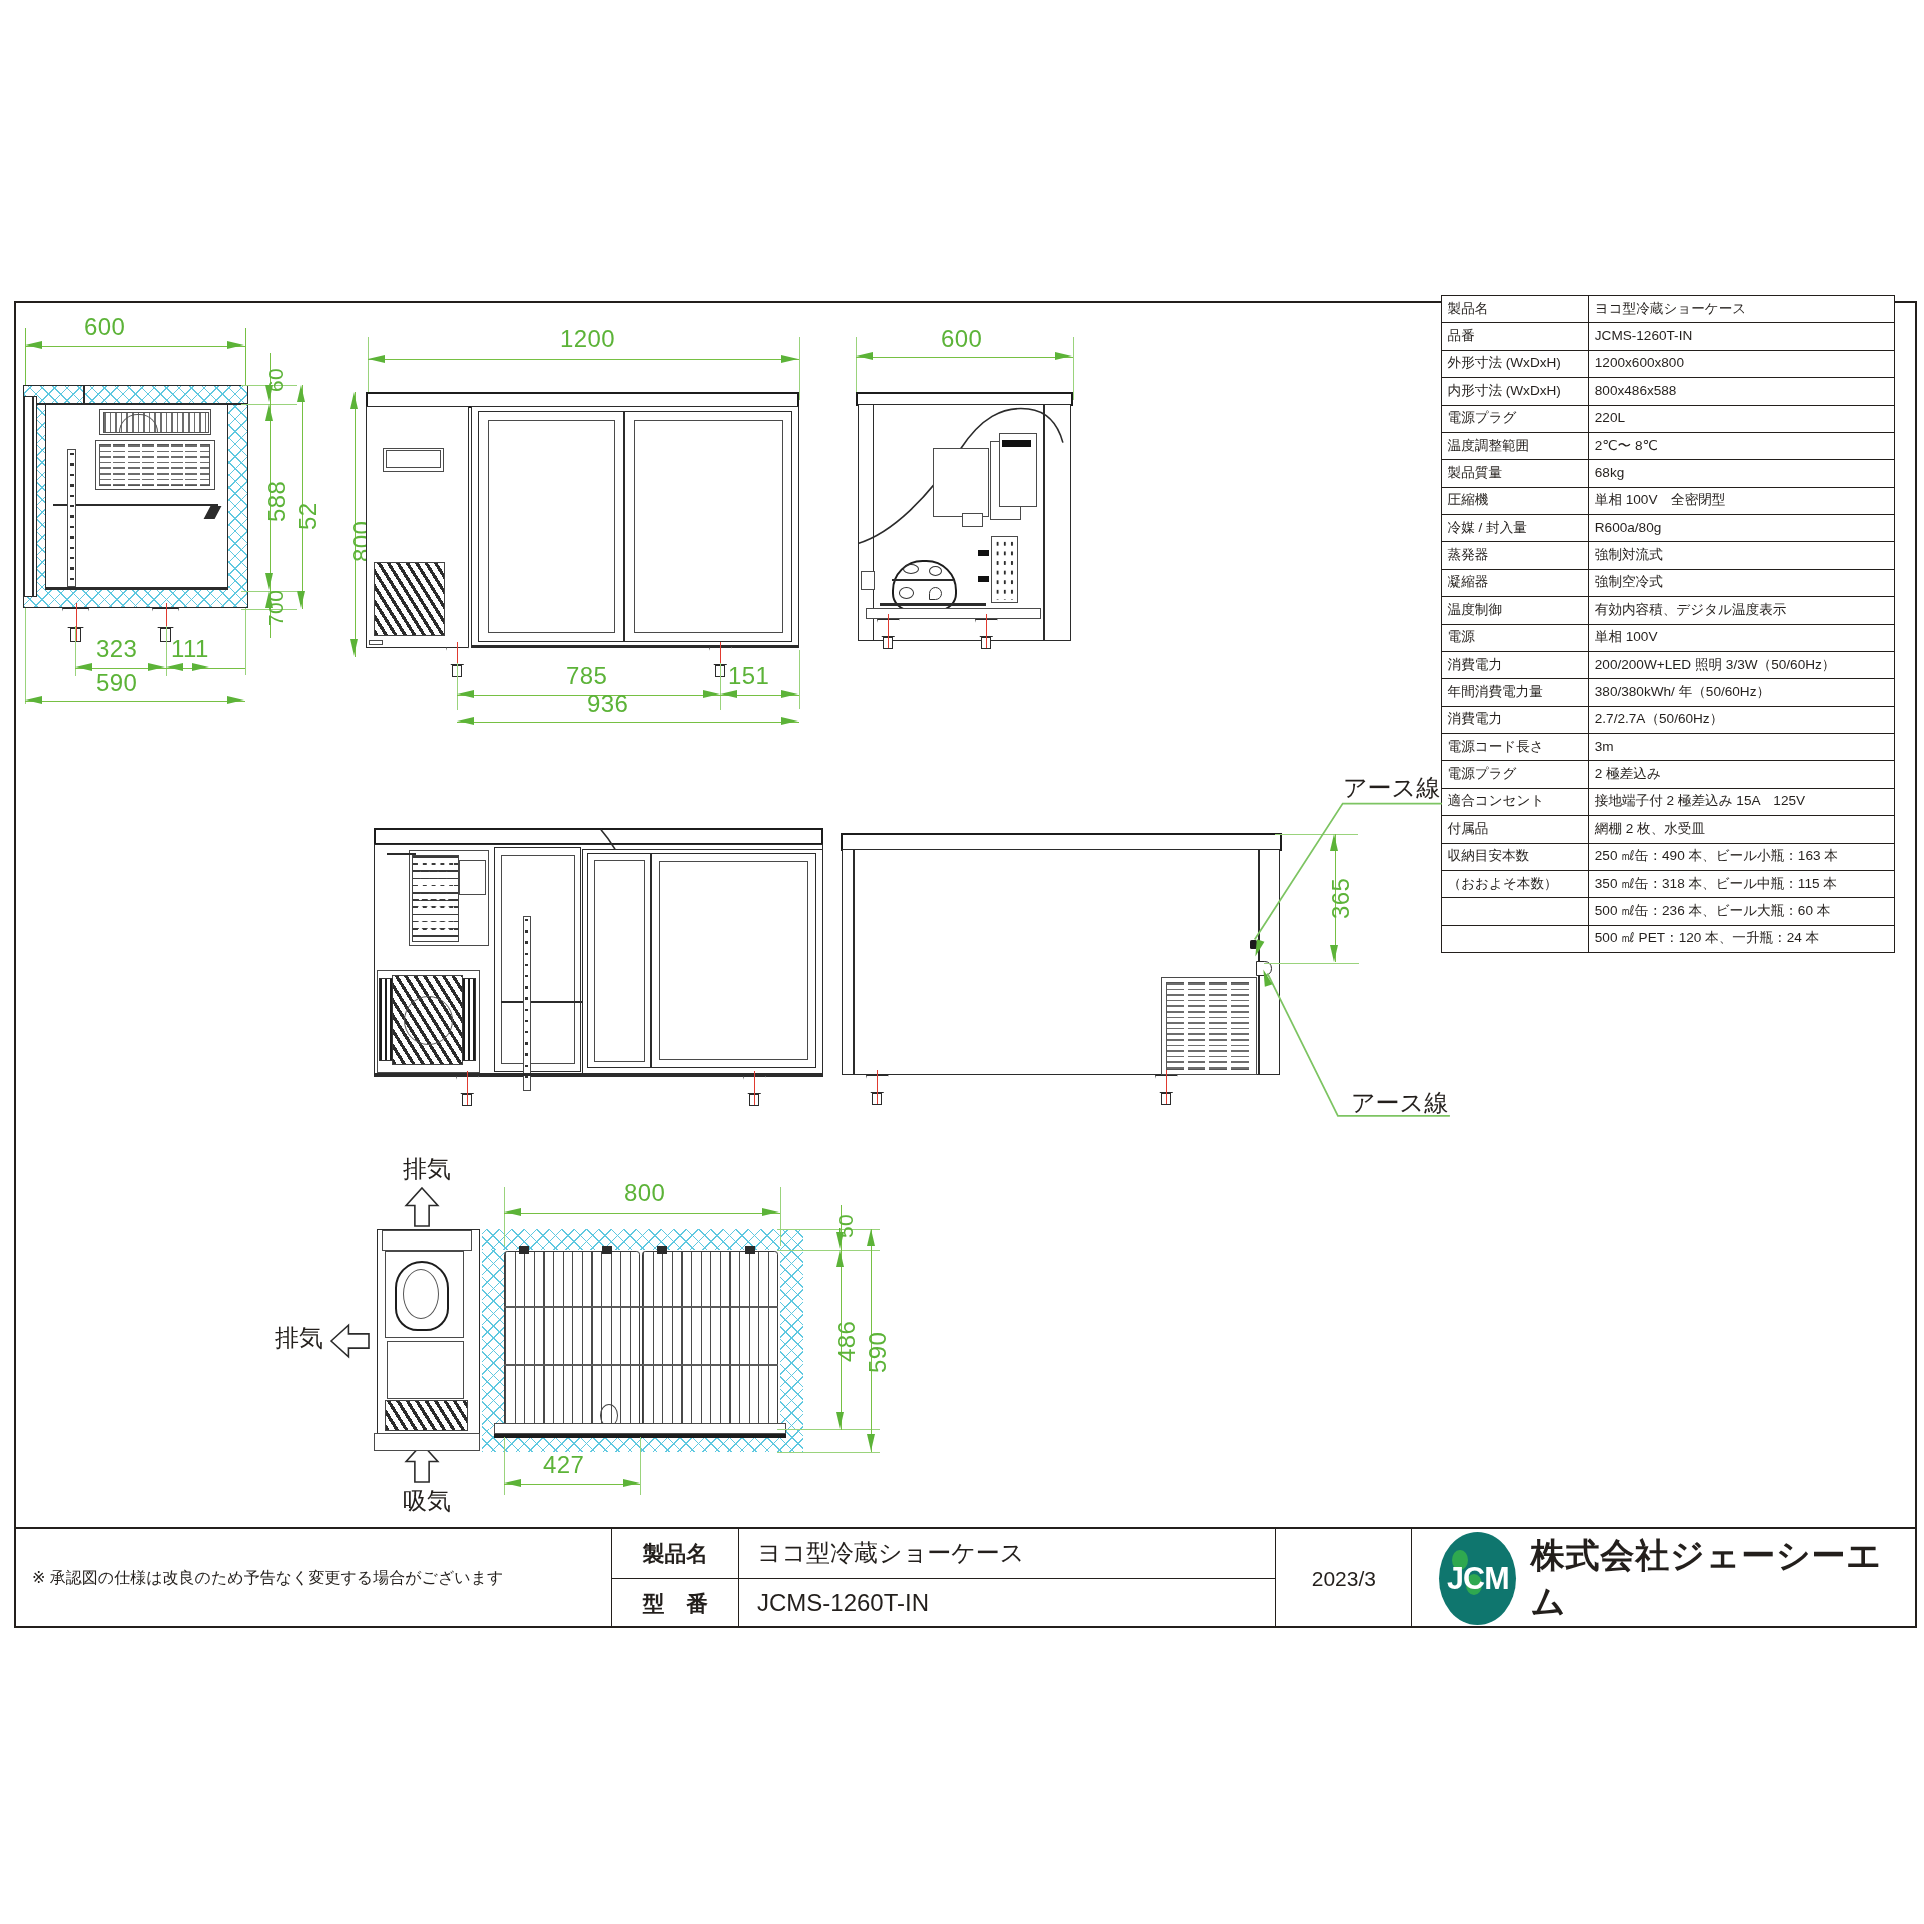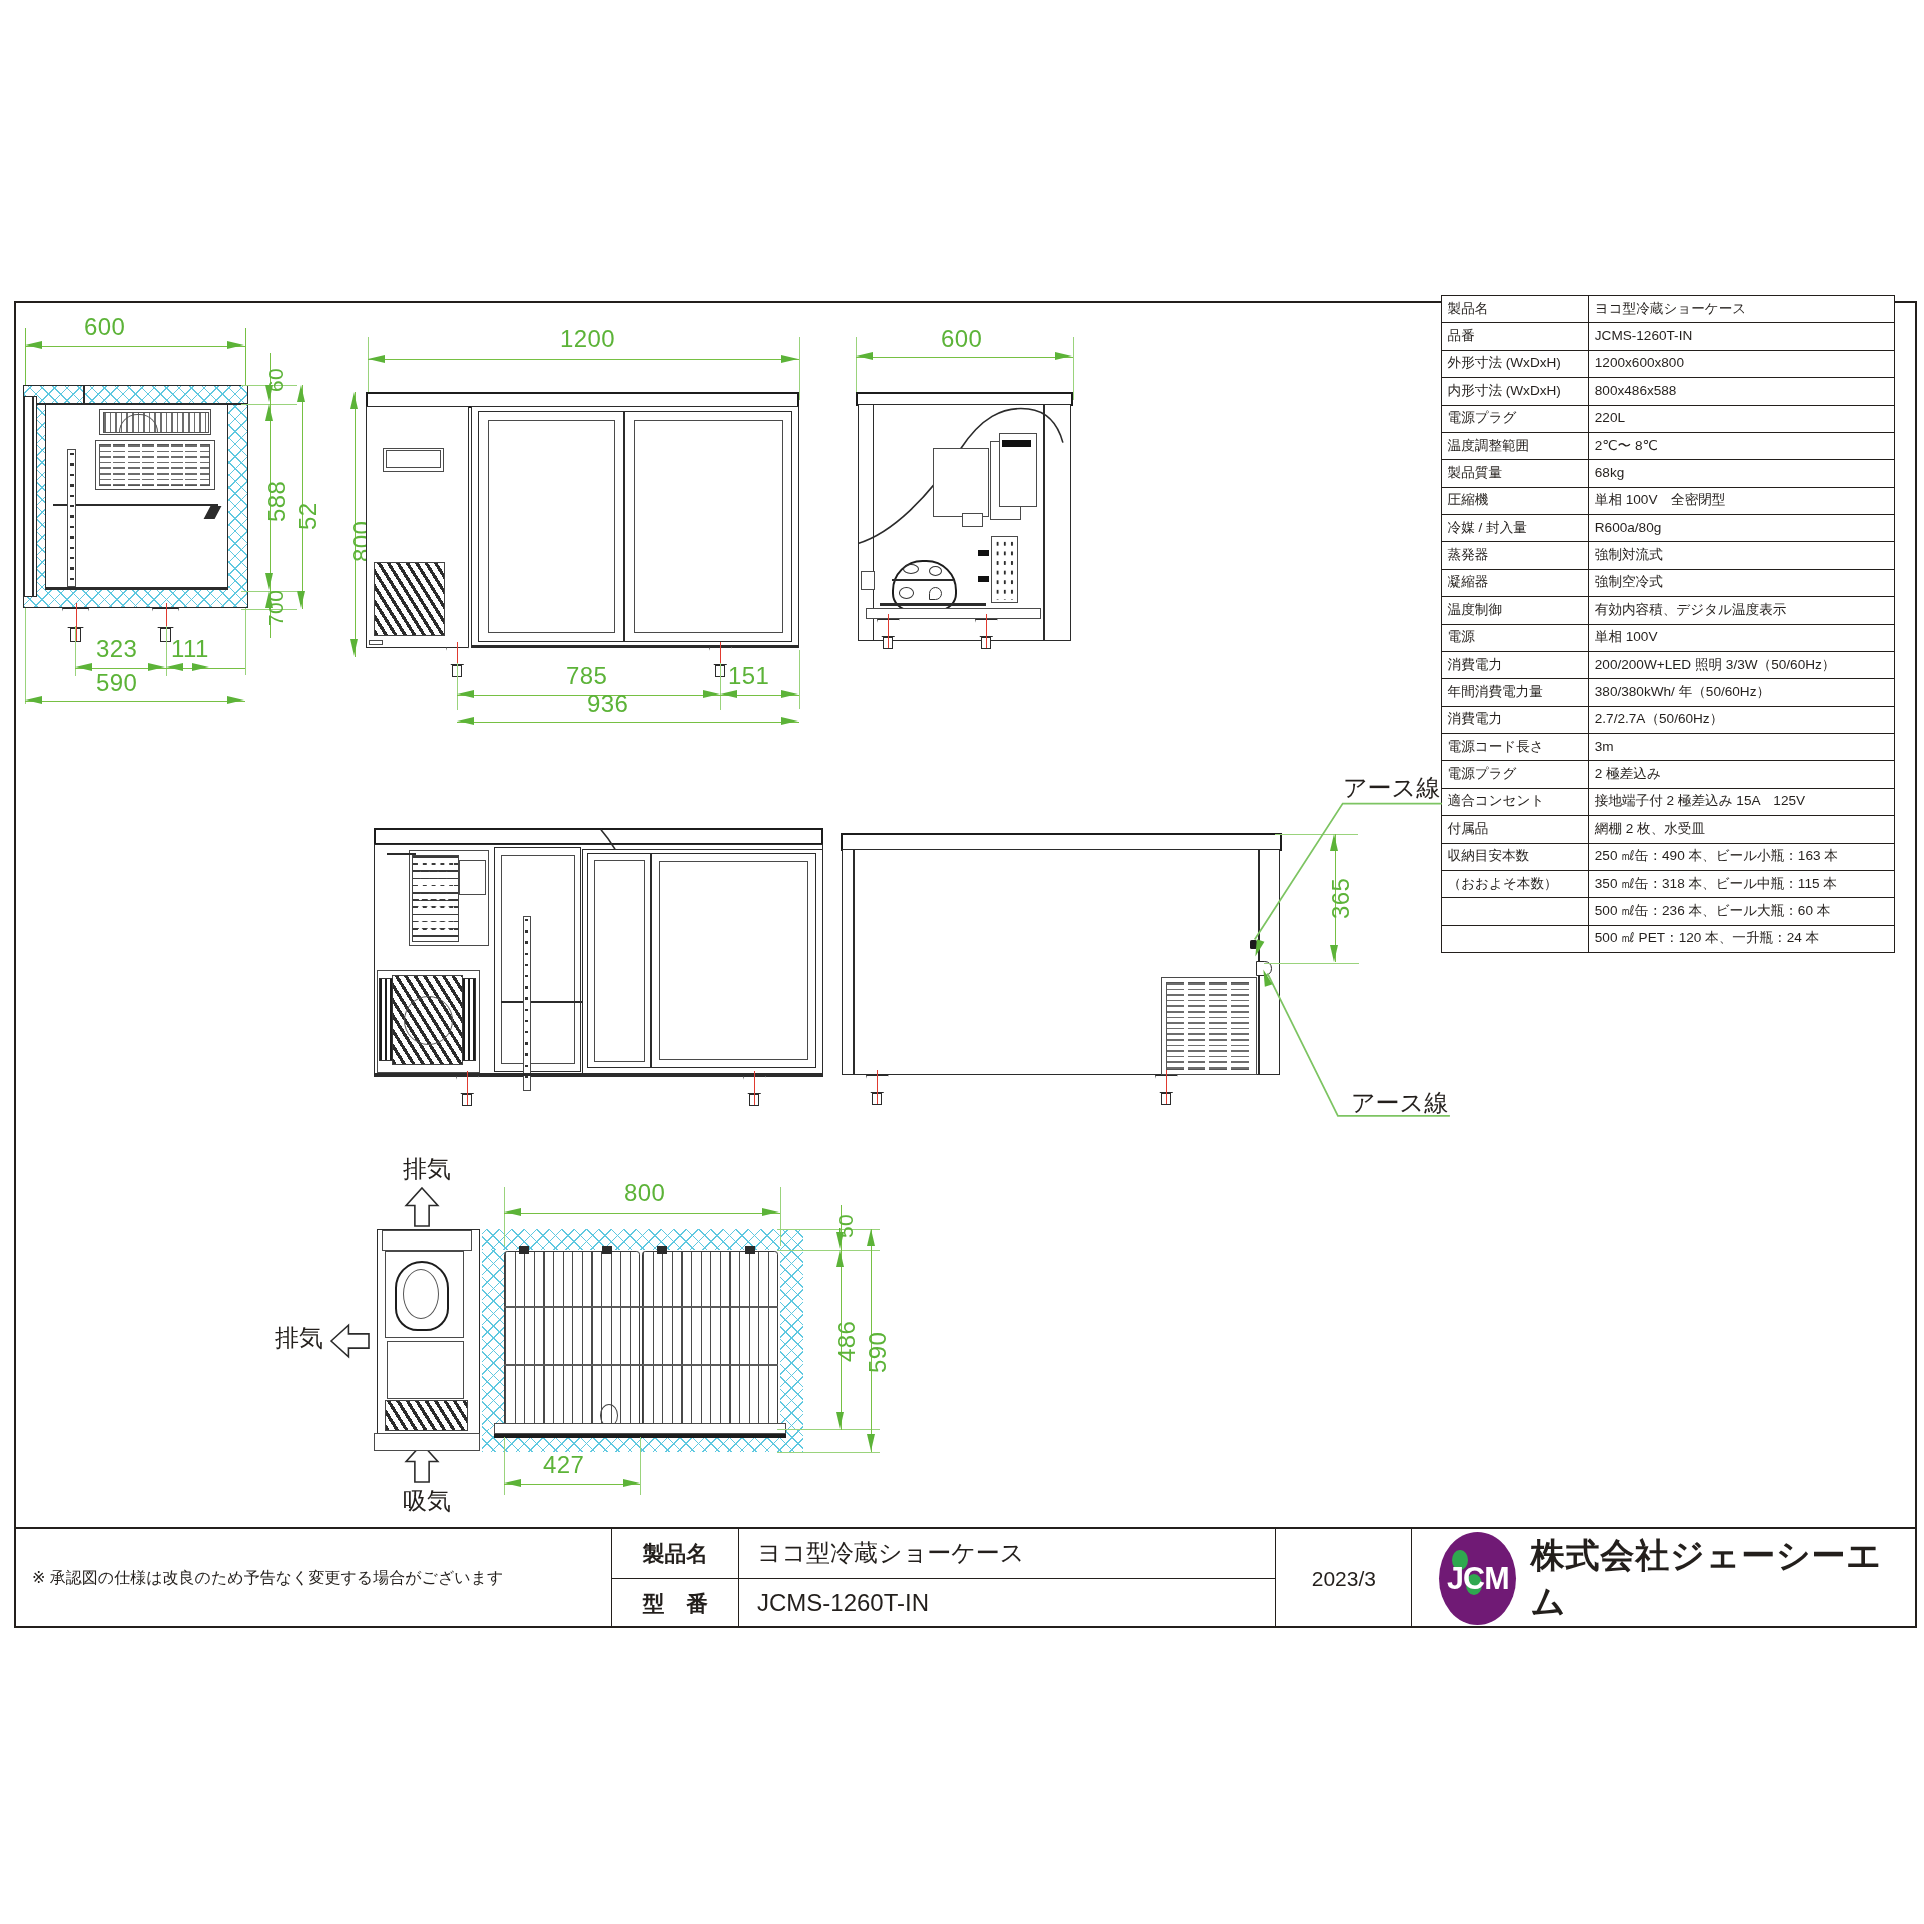"JCM" .jcm-badge { background: #701a75 -> #0f766e }
